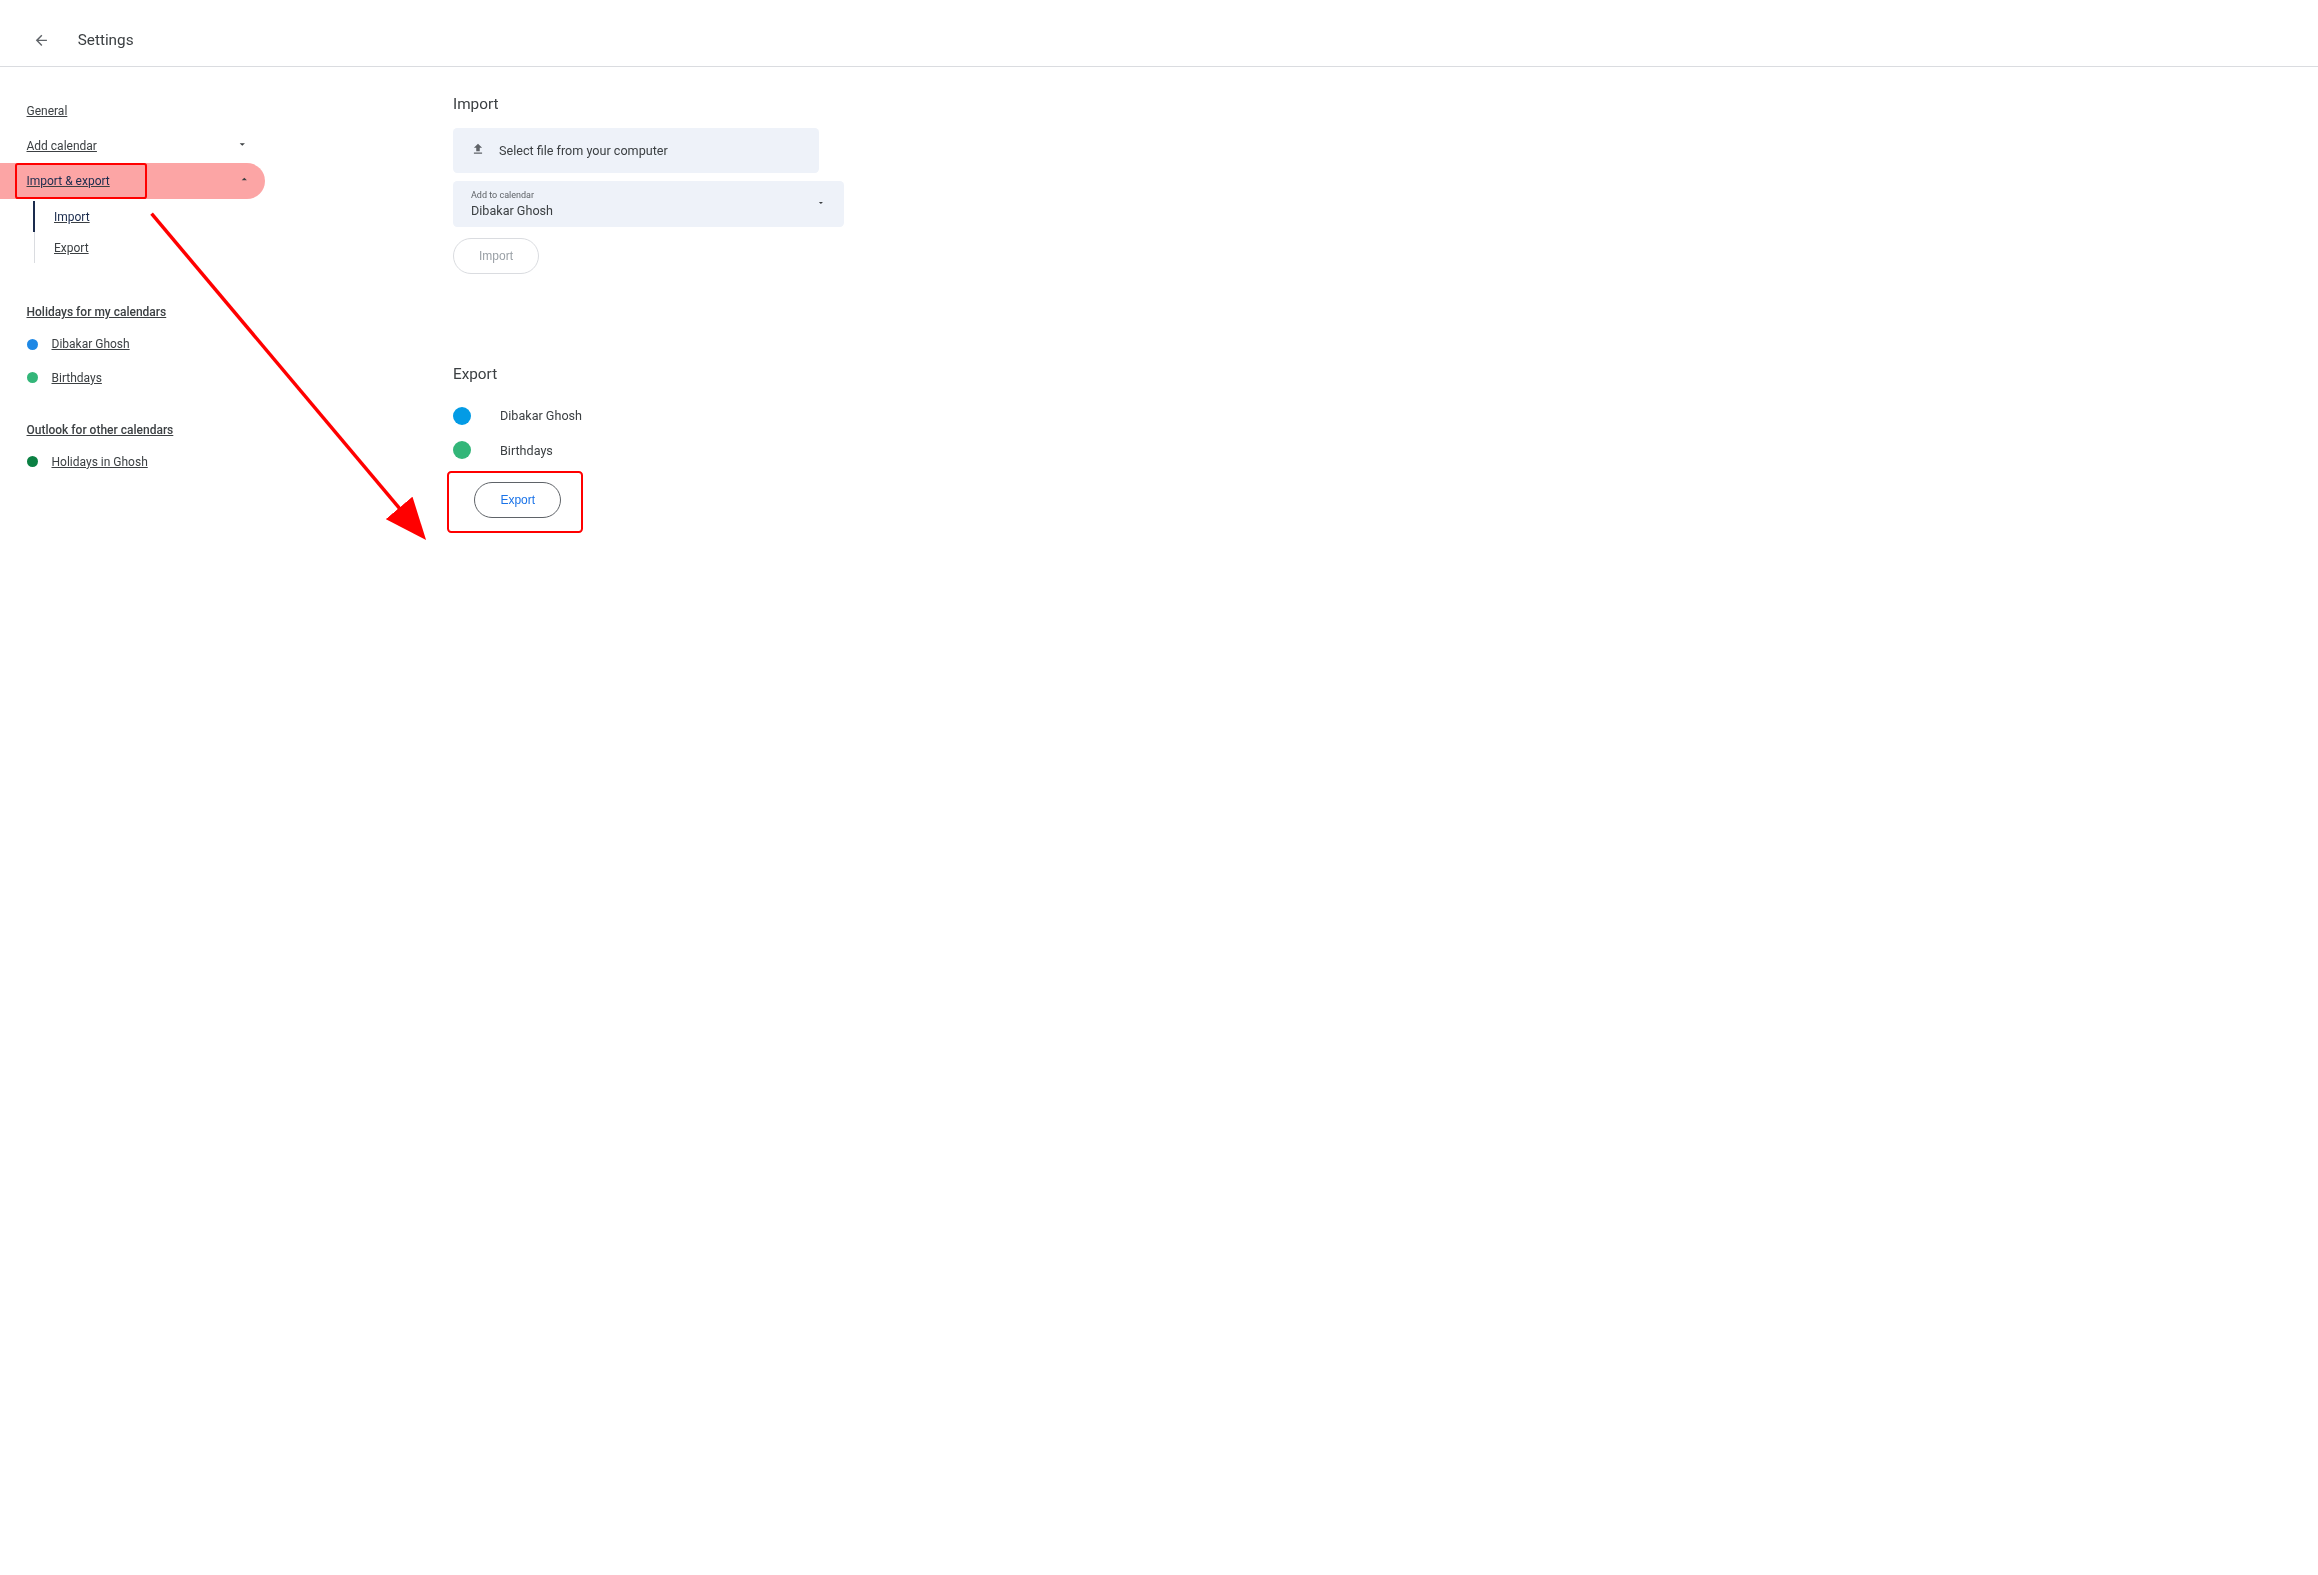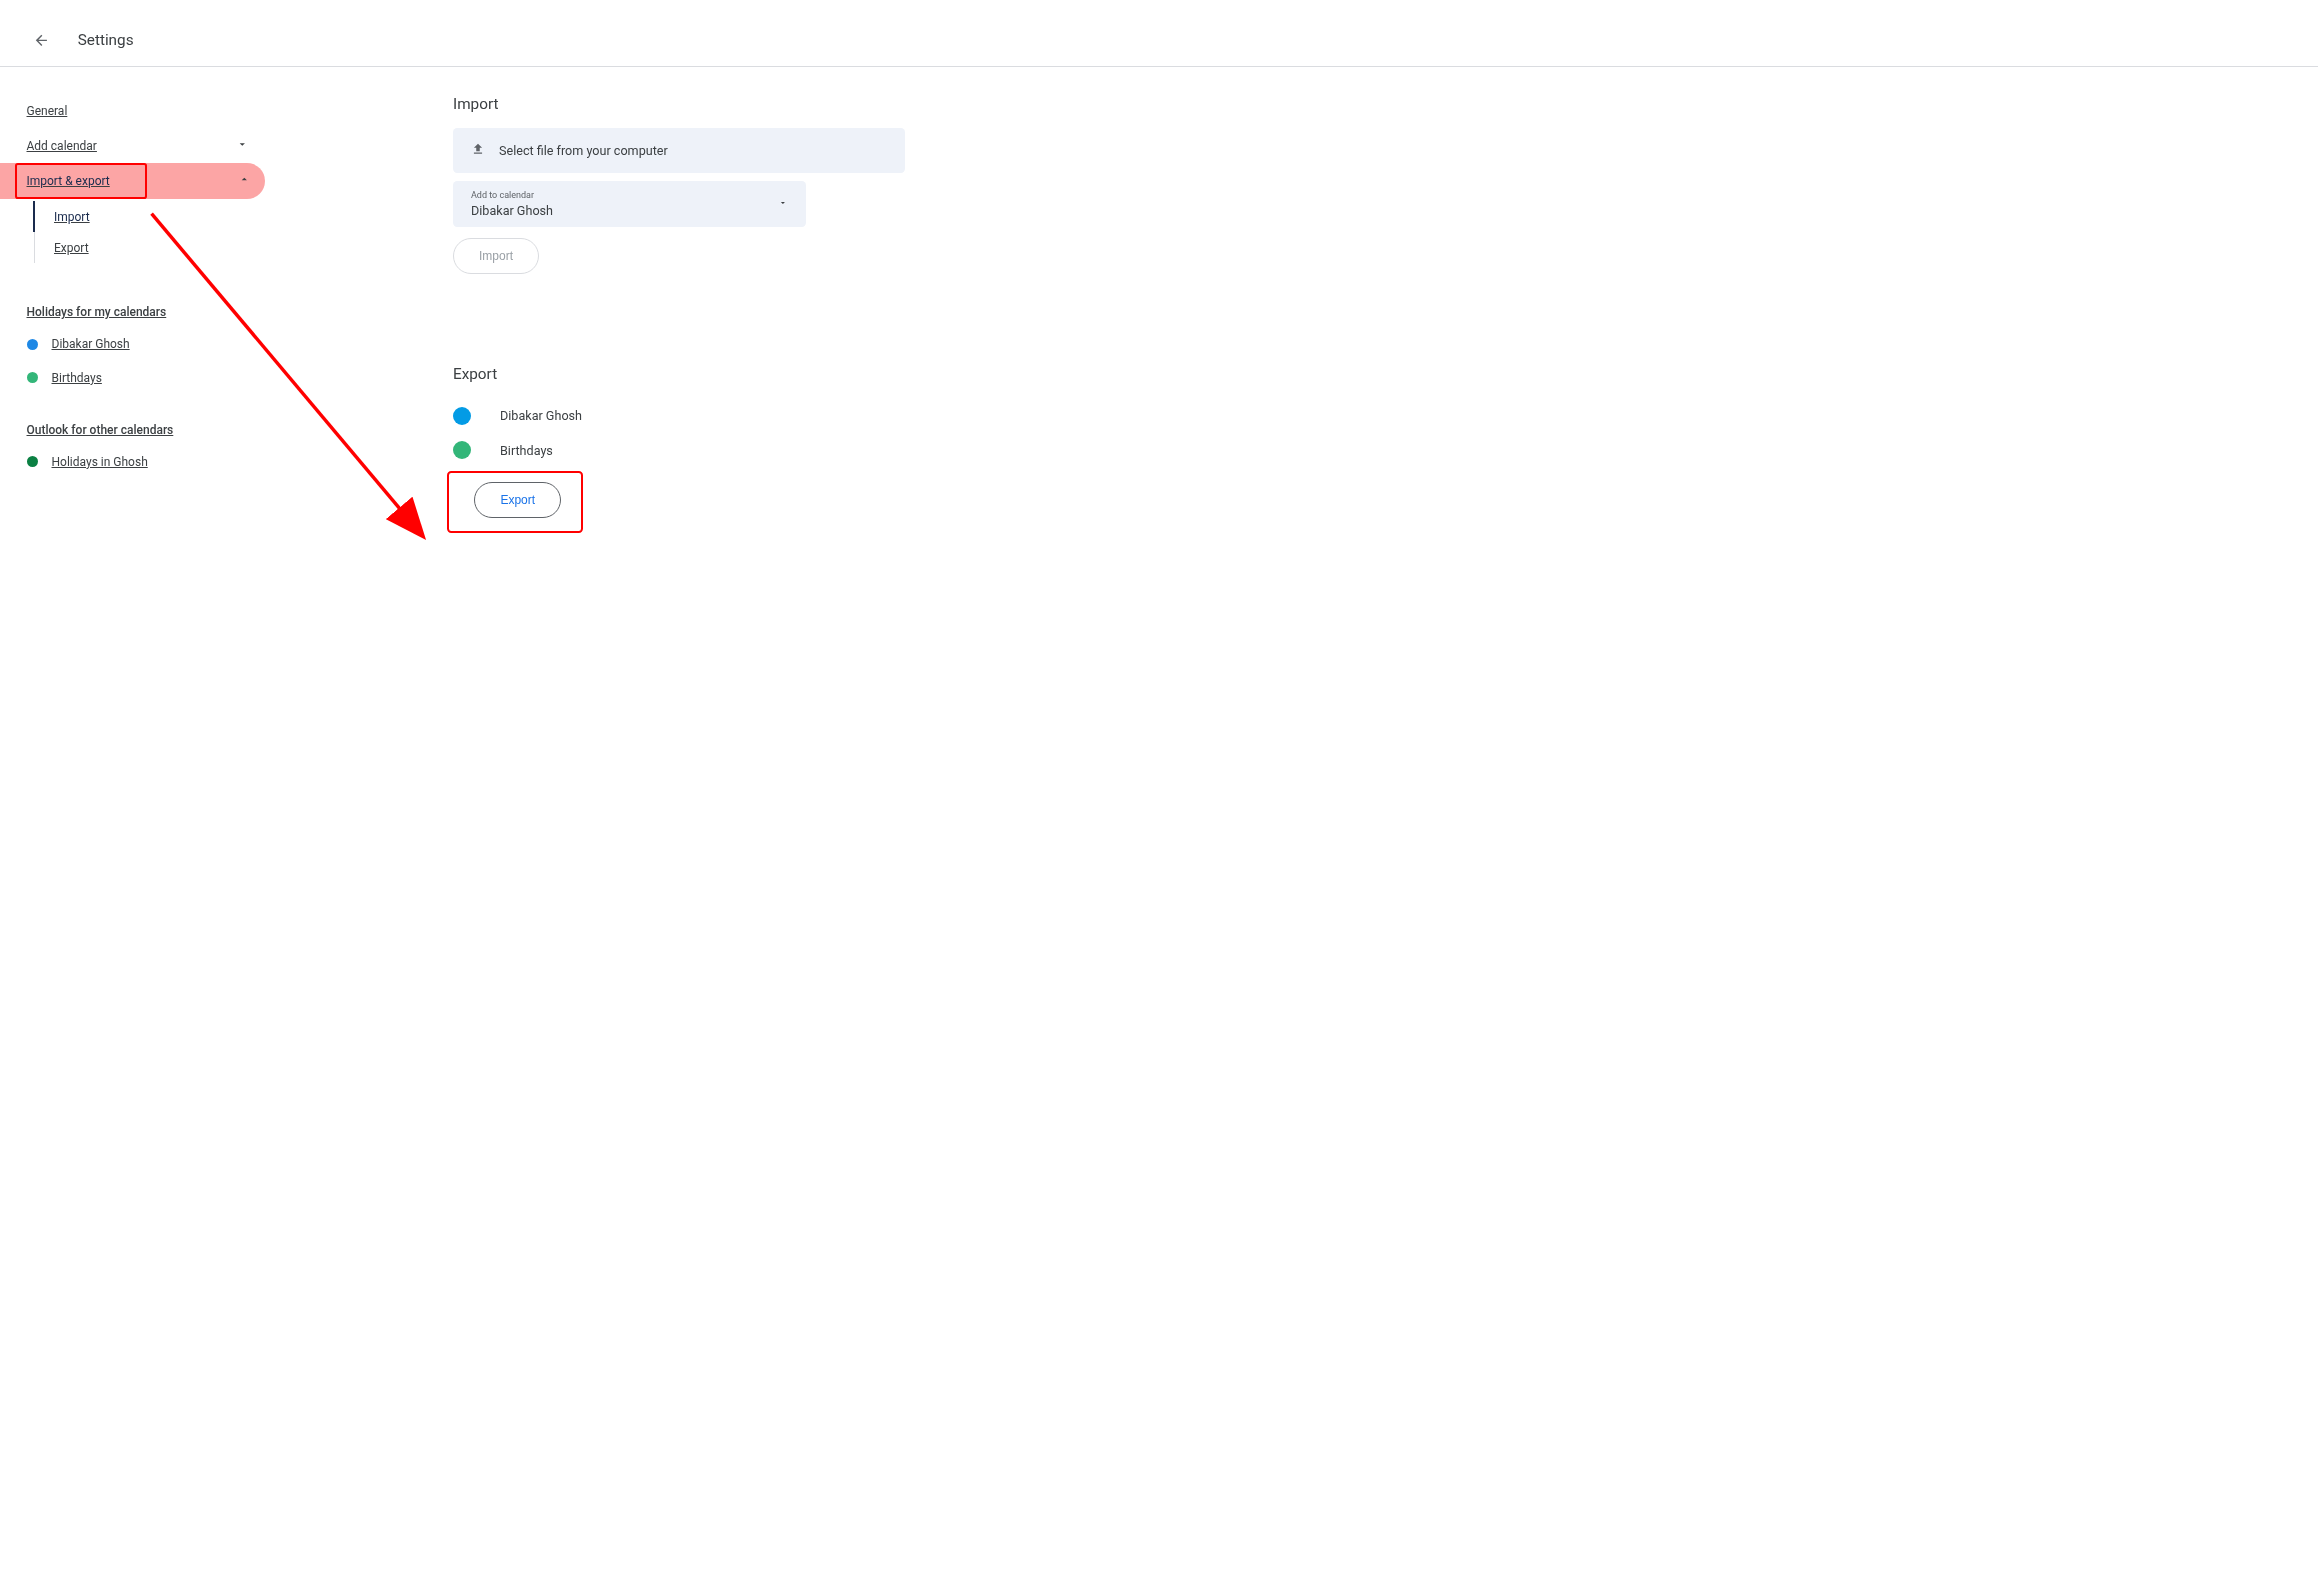"Select file from your computer" .file-select { width: 452px -> 366px }
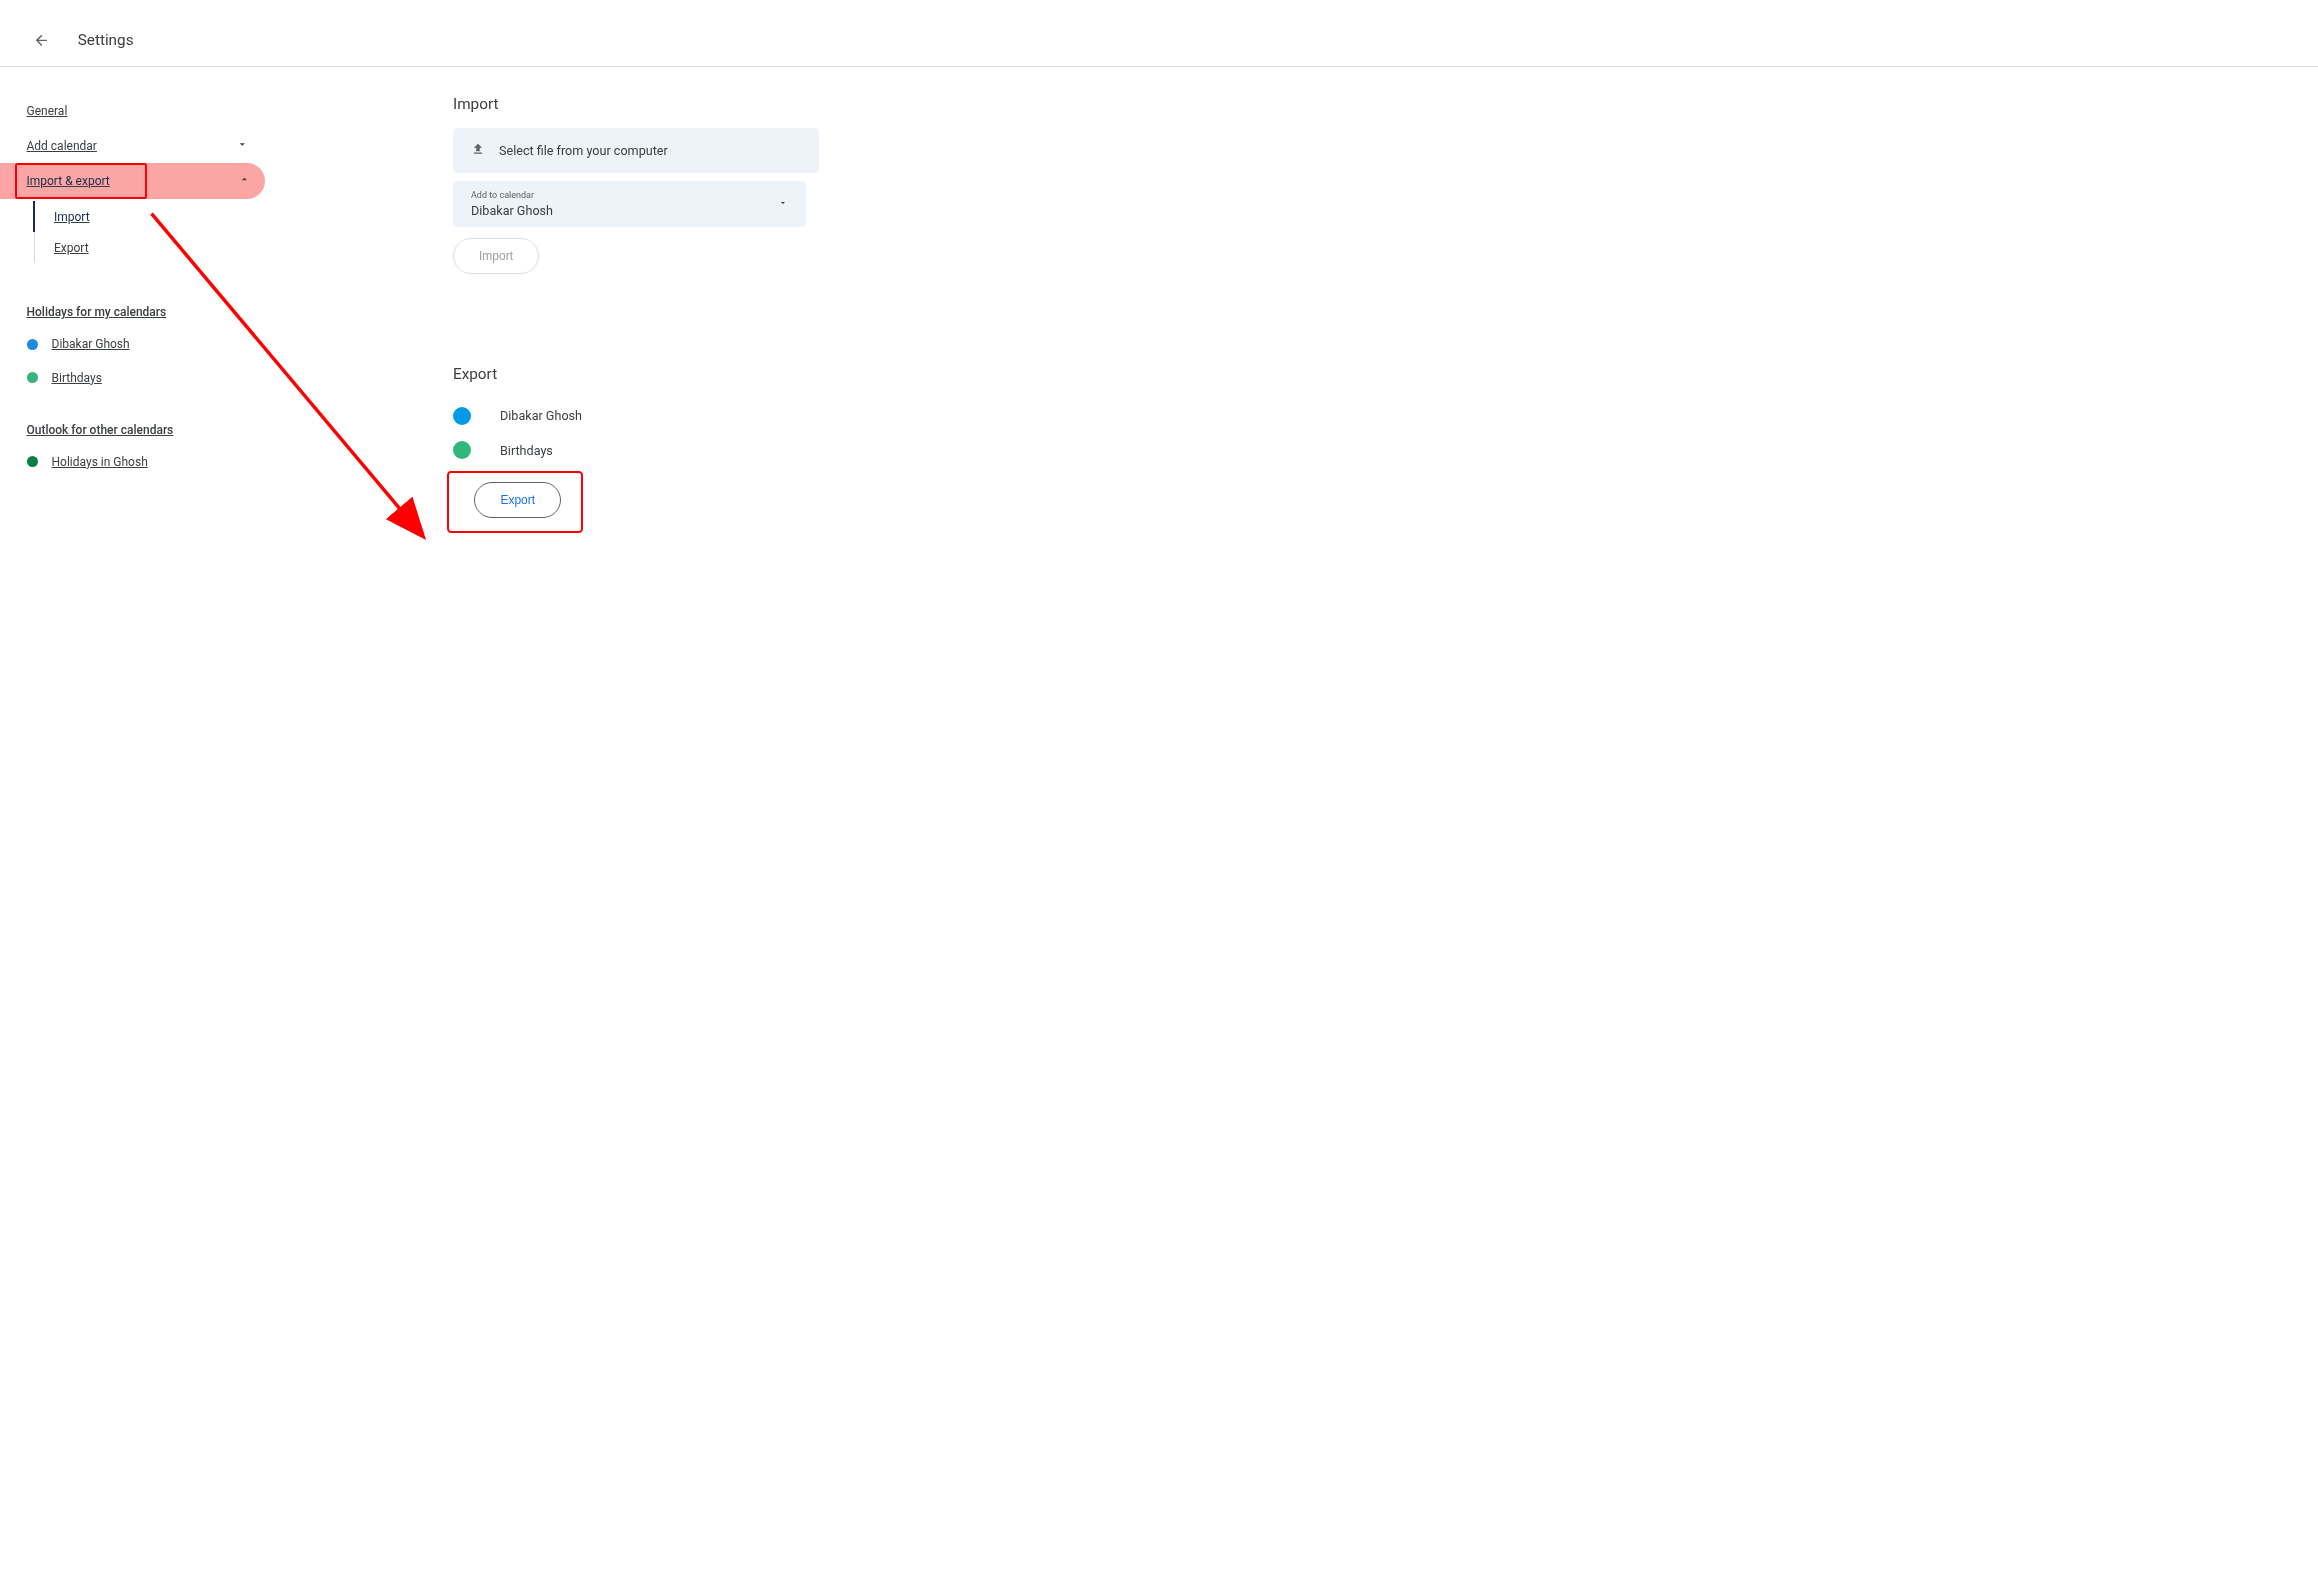"Add to calendar" .dropdown { width: 353px -> 391px }
